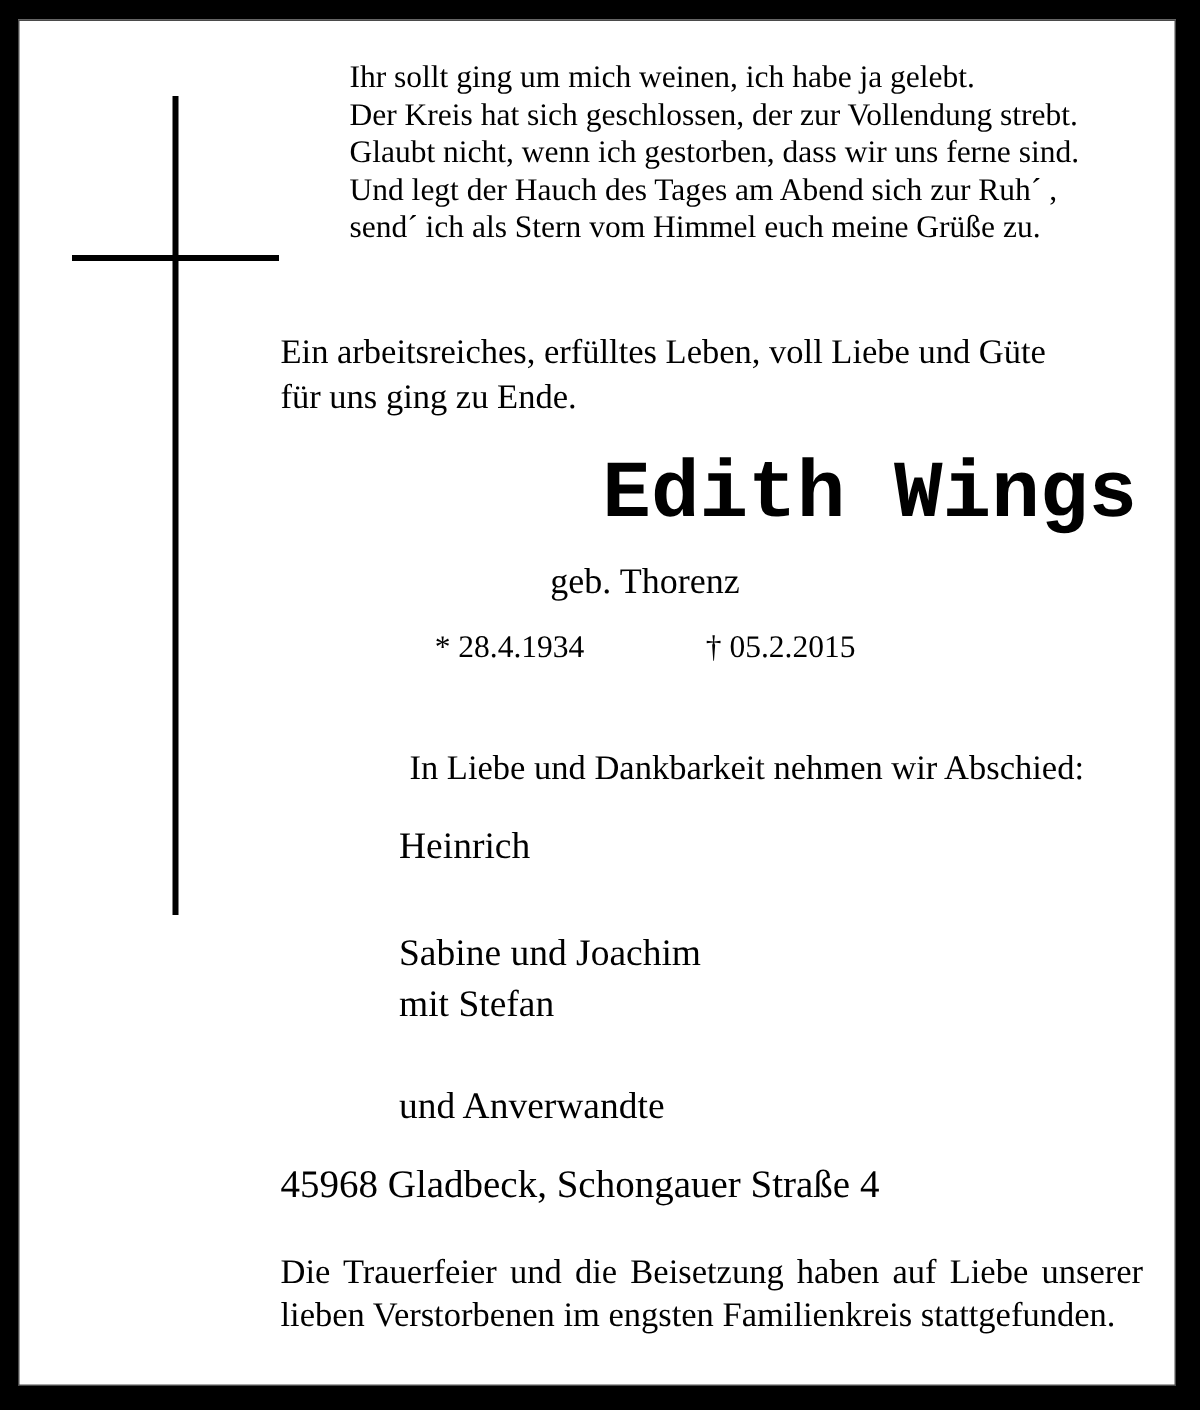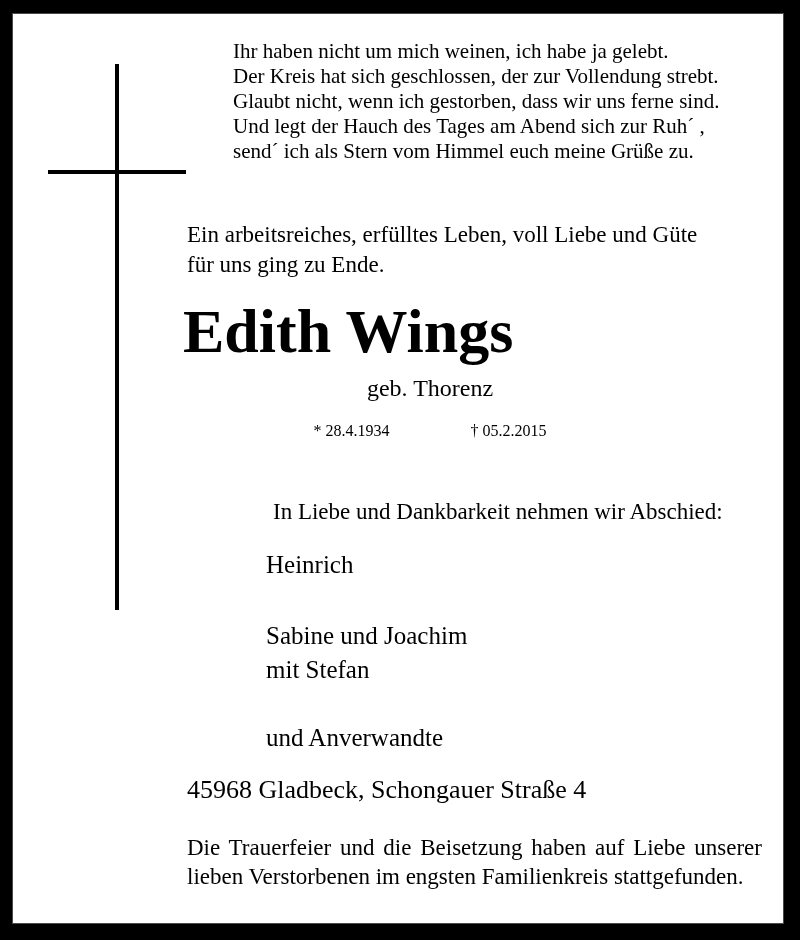"Ihr haben nicht um mich" span { text: haben nicht -> sollt ging }
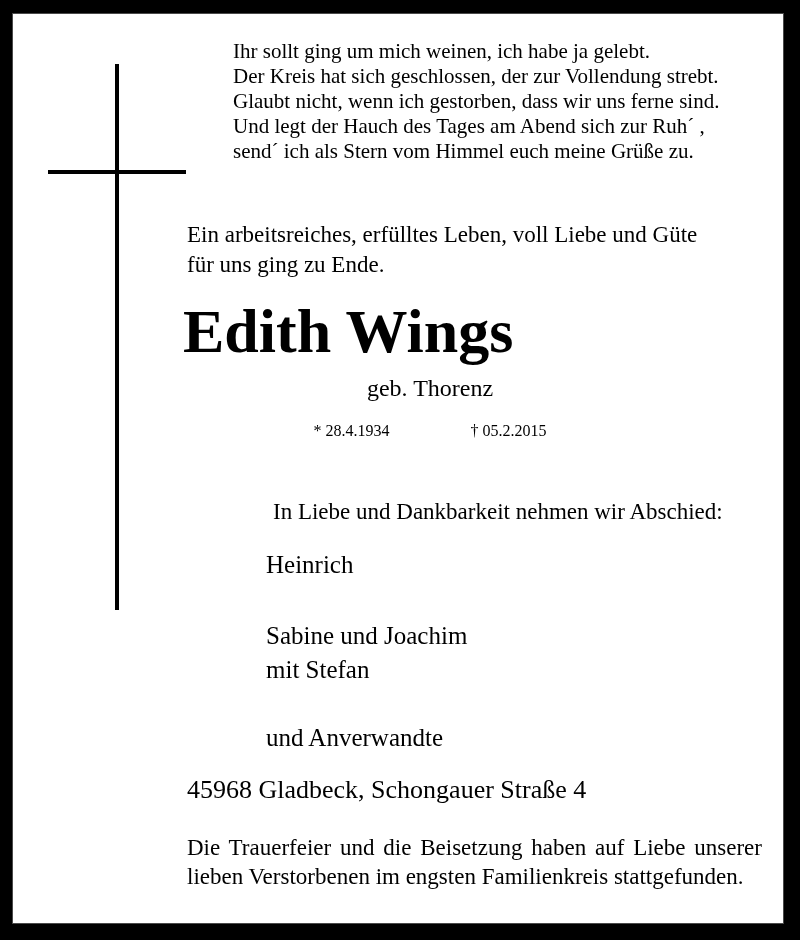"Edith Wings" .name { font-family: none -> Liberation Mono, monospace; font-size: 62px -> 54px; text-align: left -> right }
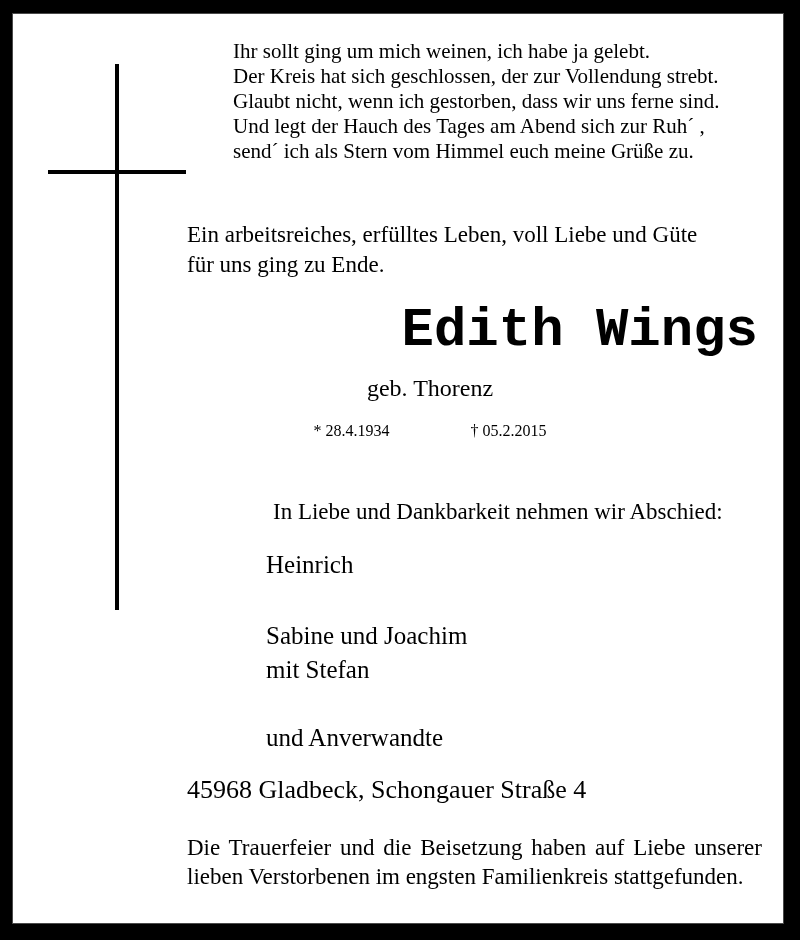"* 28.4.1934" .dates { font-size: 16px -> 21px }
